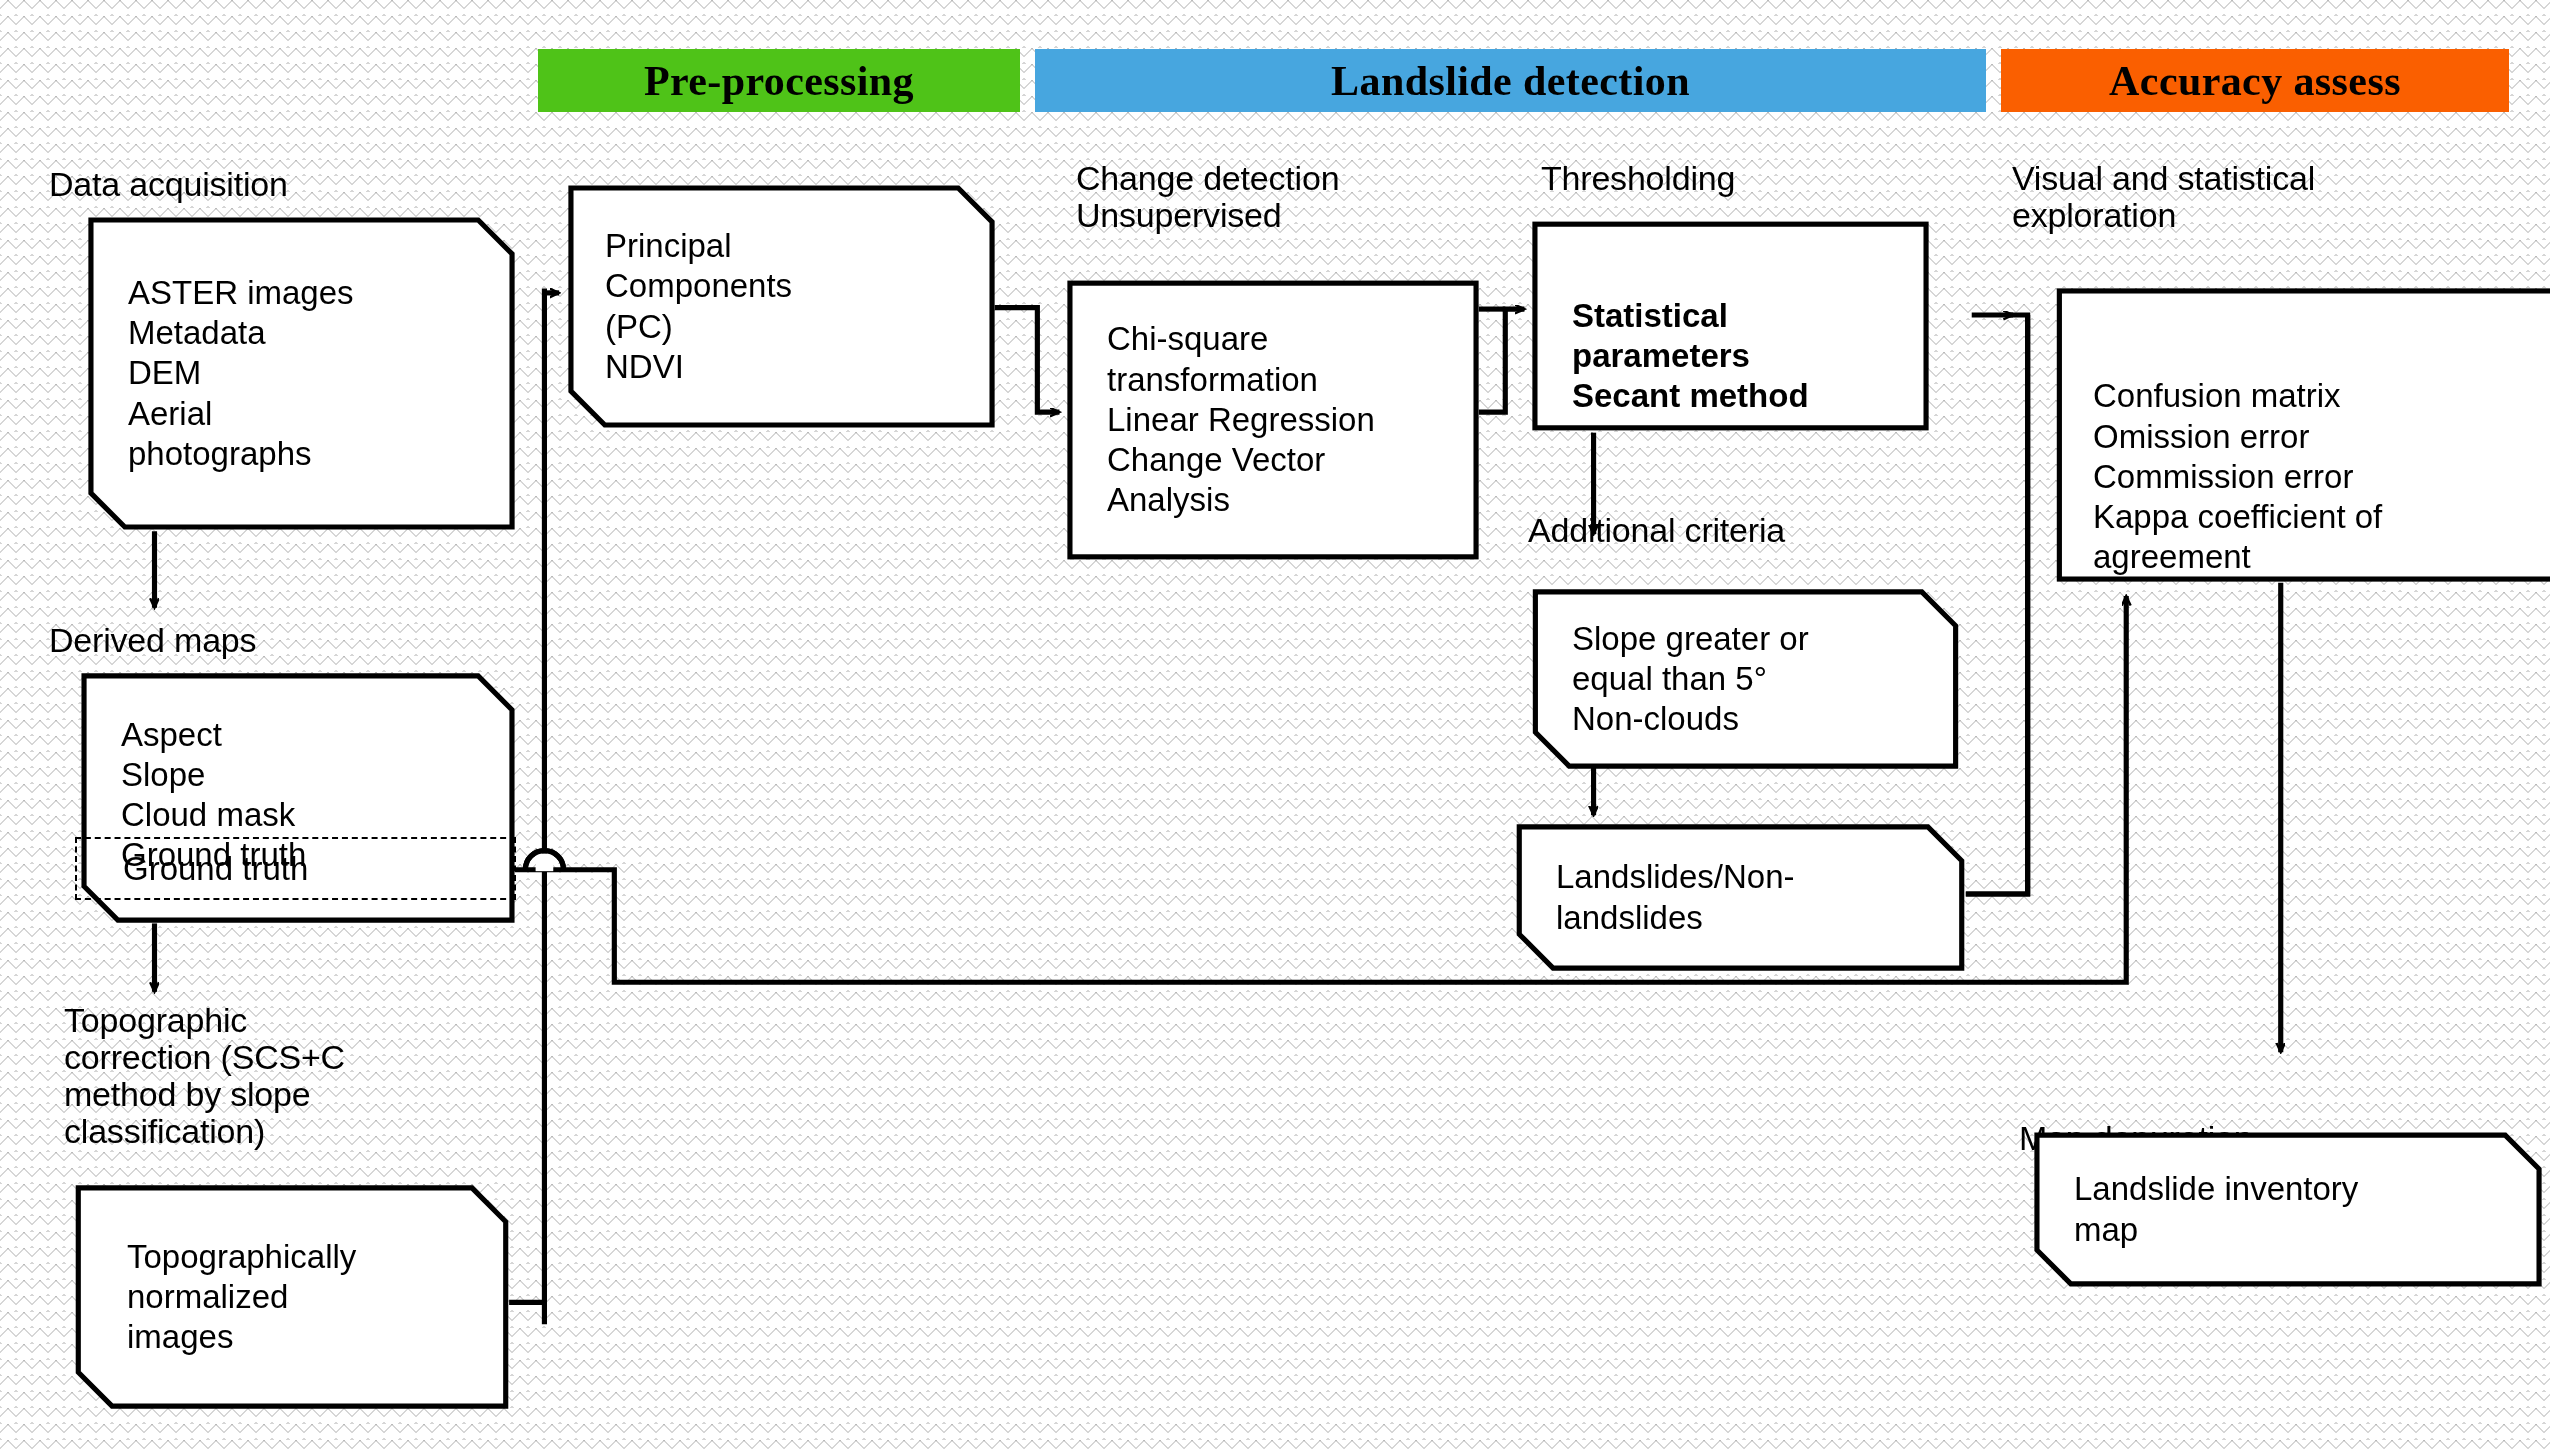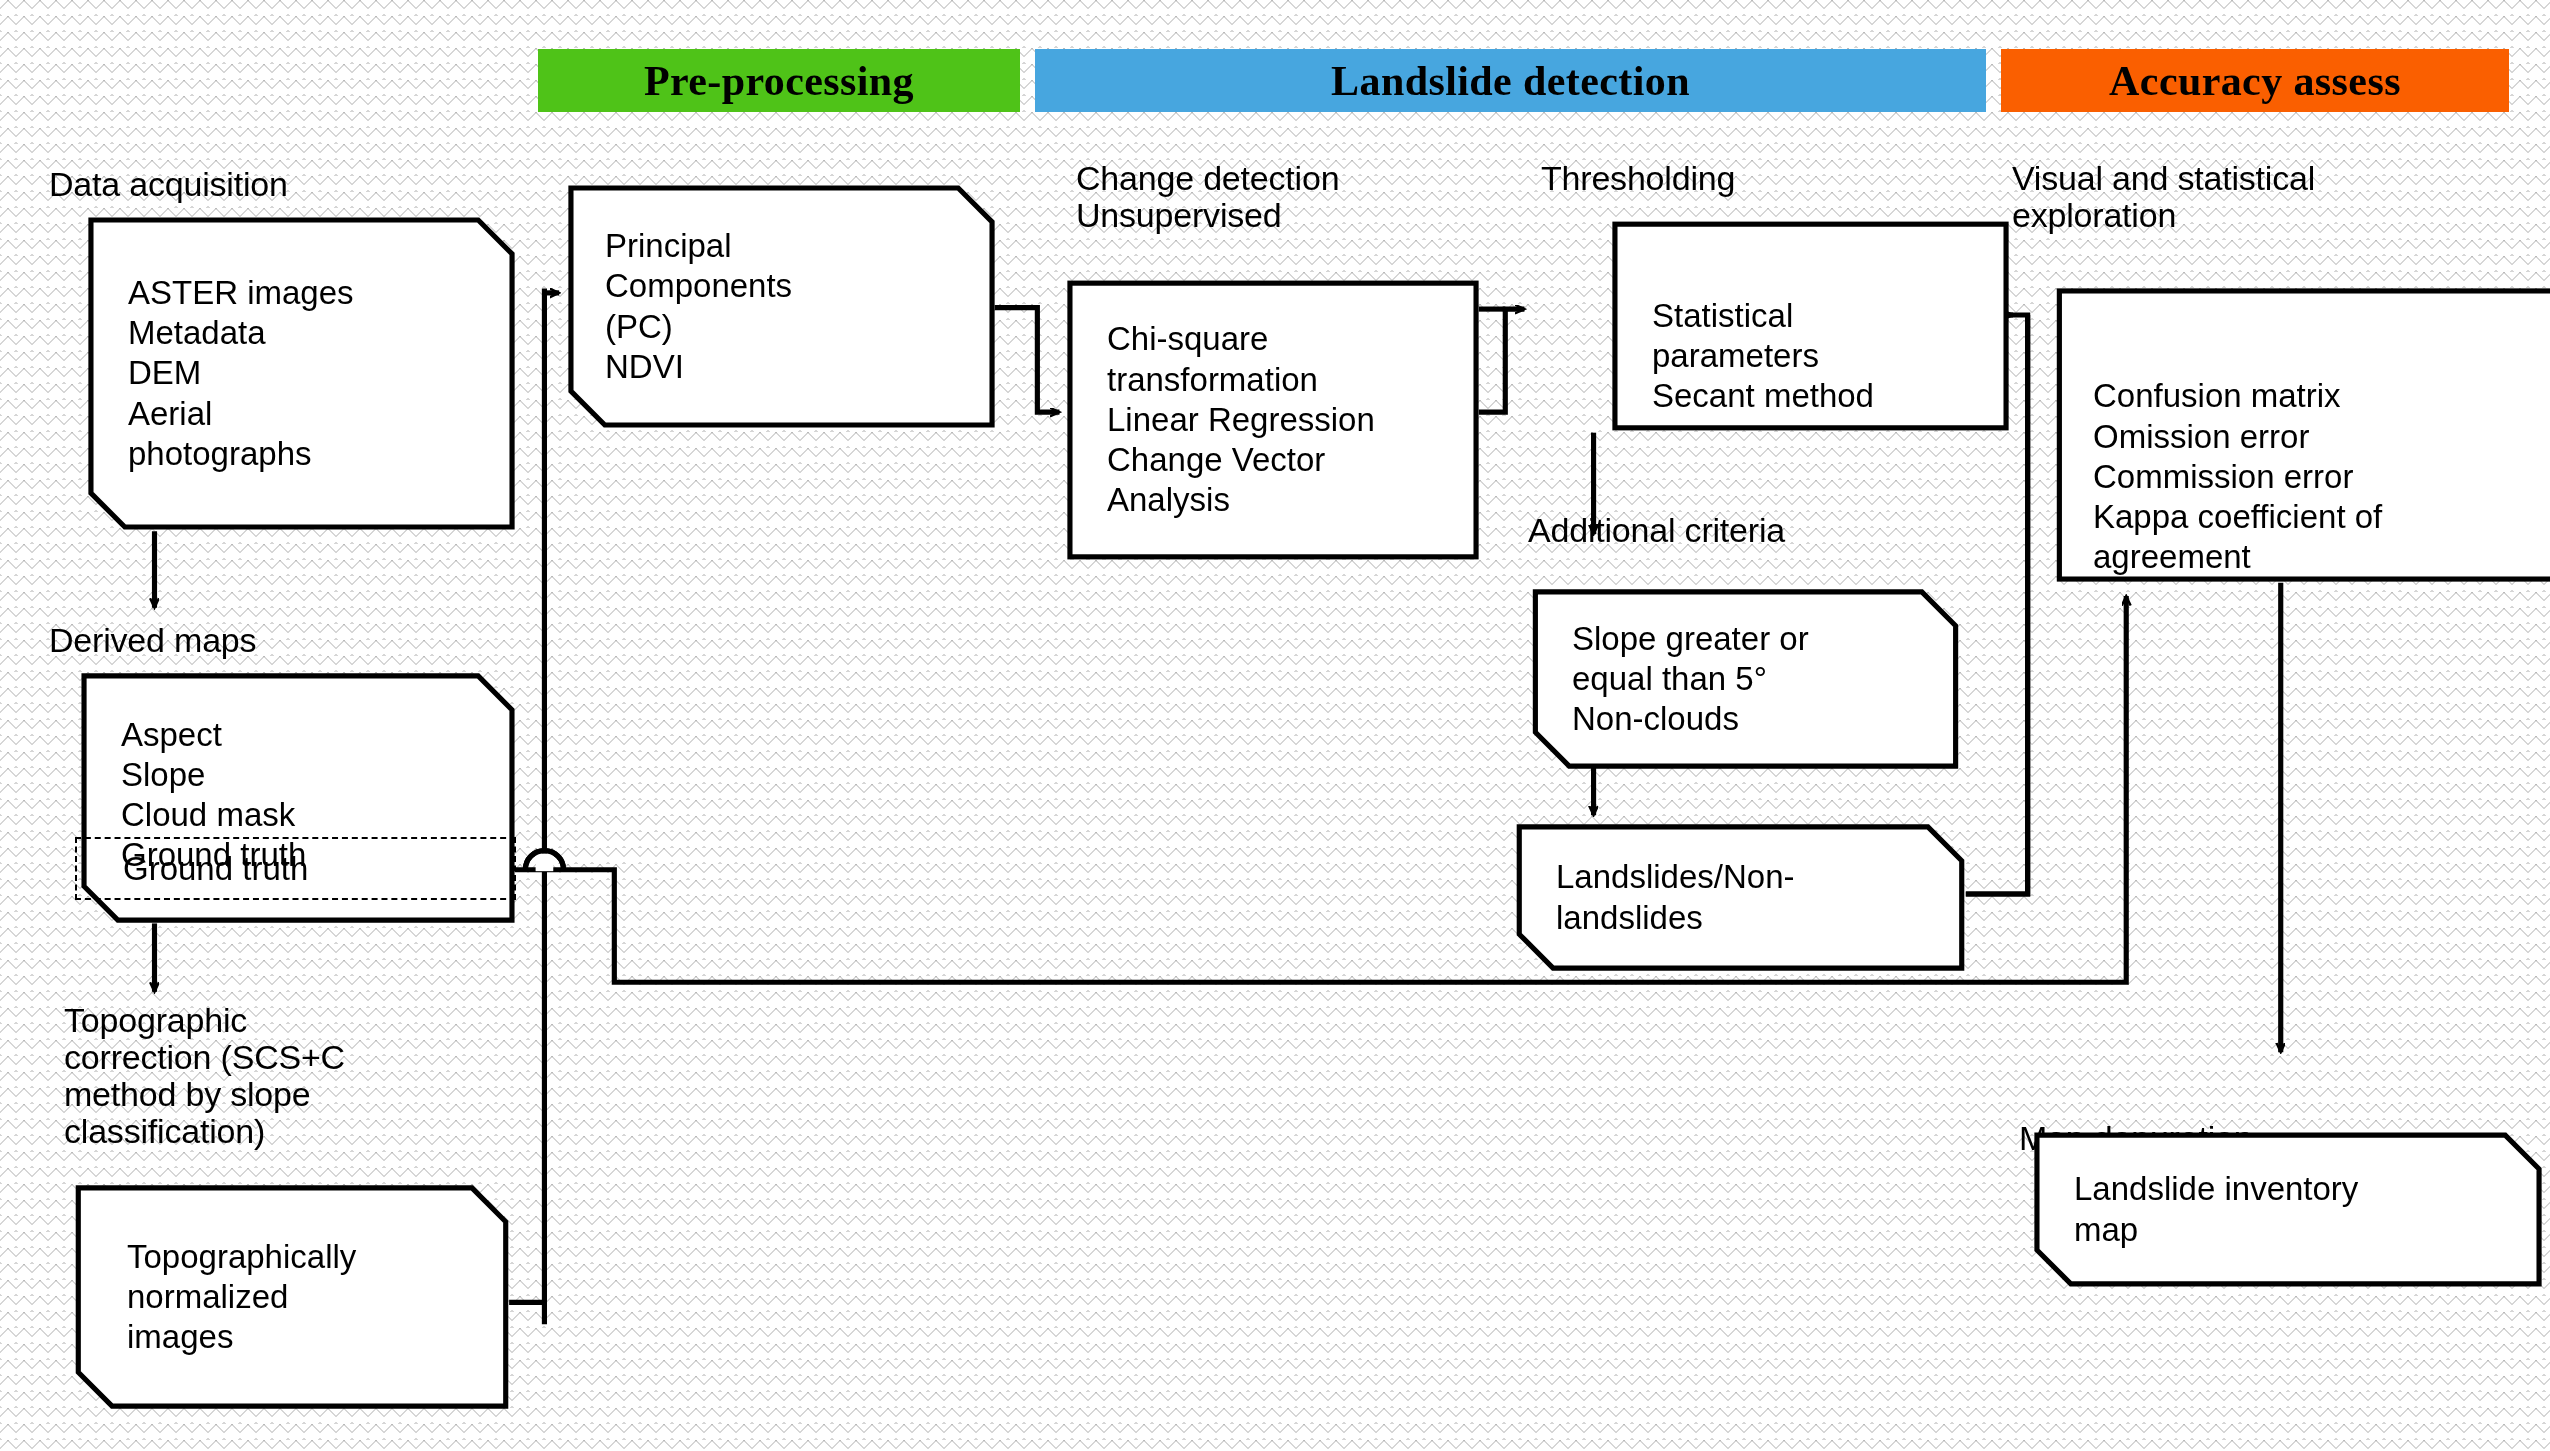"Statistical" div.boxwrap { font-weight: none -> bold; left: 1612px -> 1532px }
